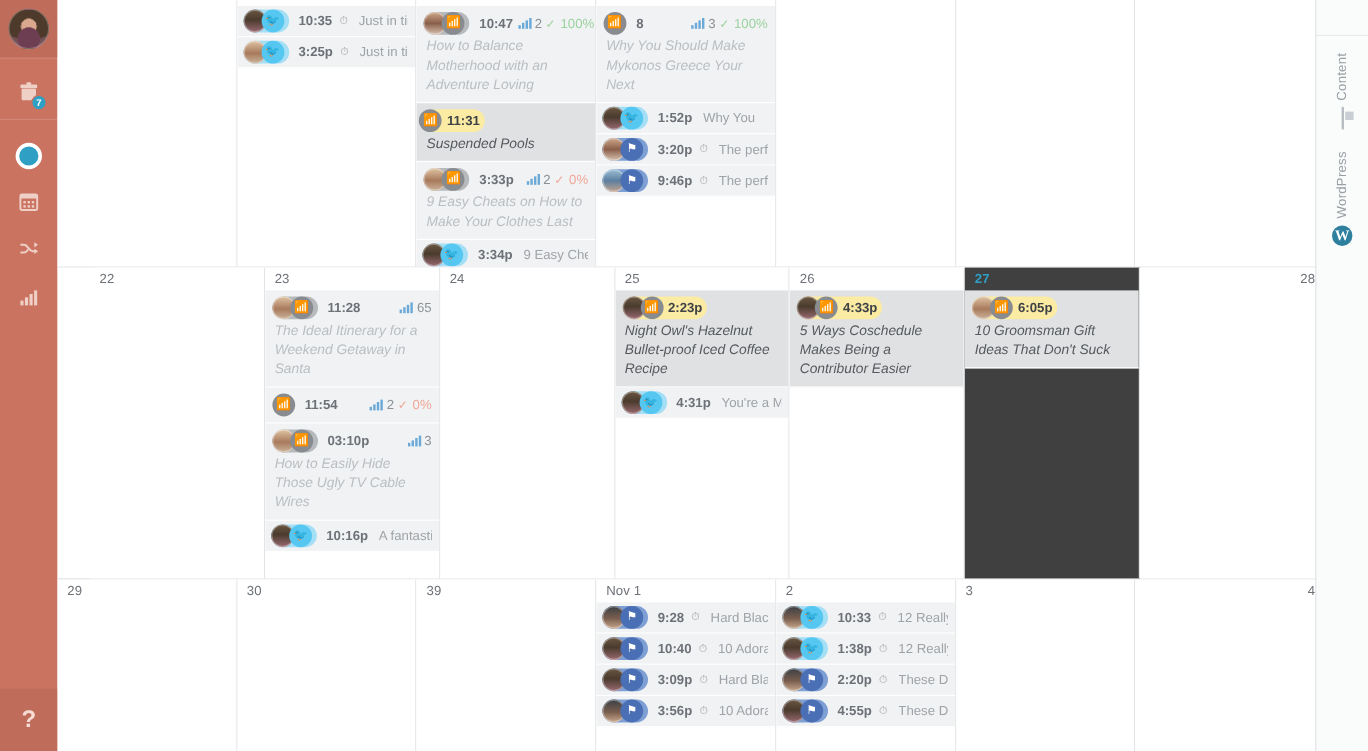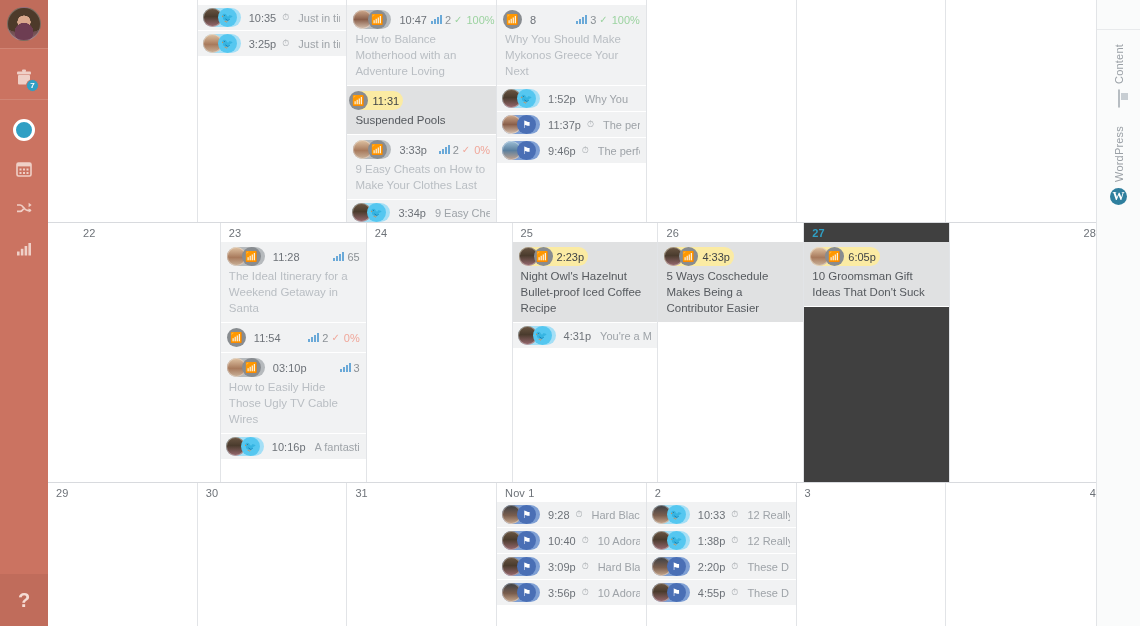"10:35" .time { font-weight: normal -> bold }
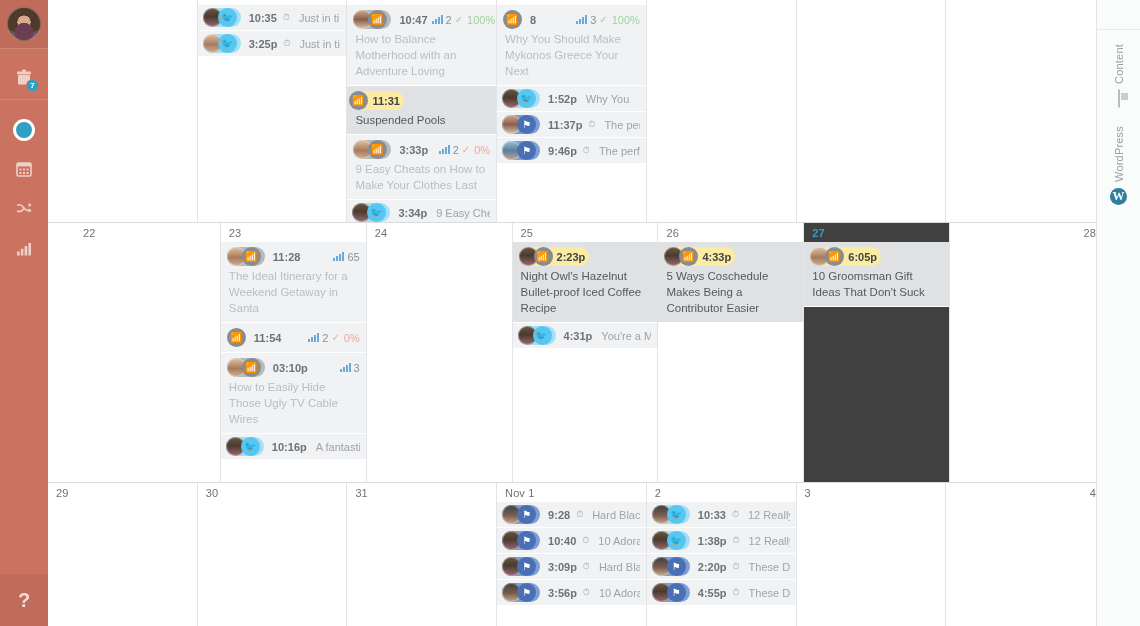"How to Balance Motherhood with" .title { font-style: none -> italic }
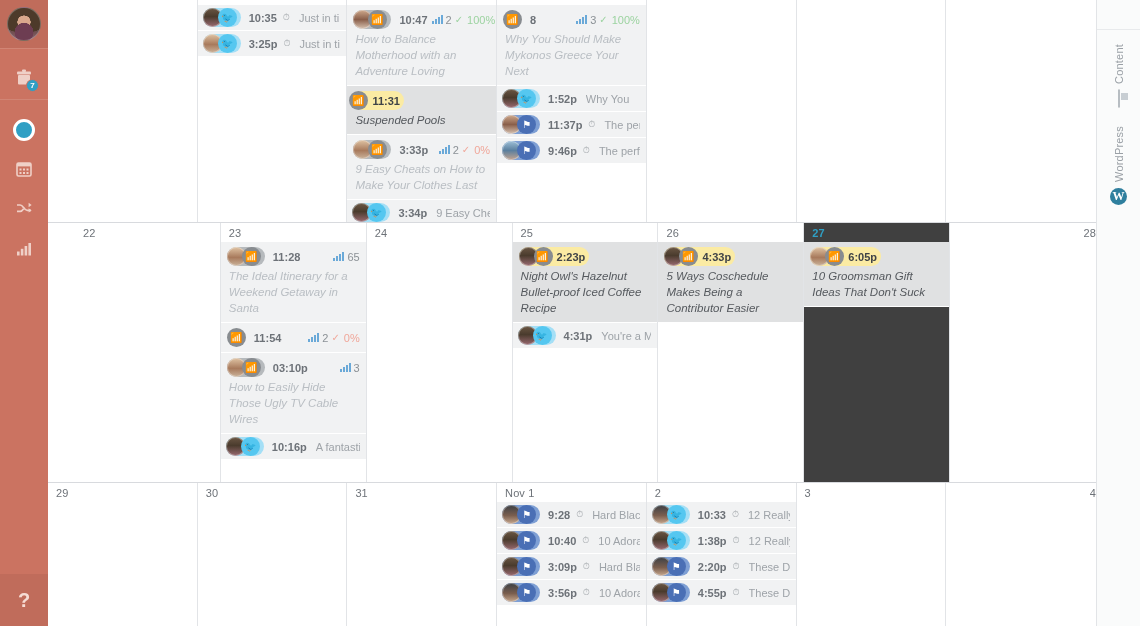"11:37p" span.time { text: 11:37p -> 3:20p }
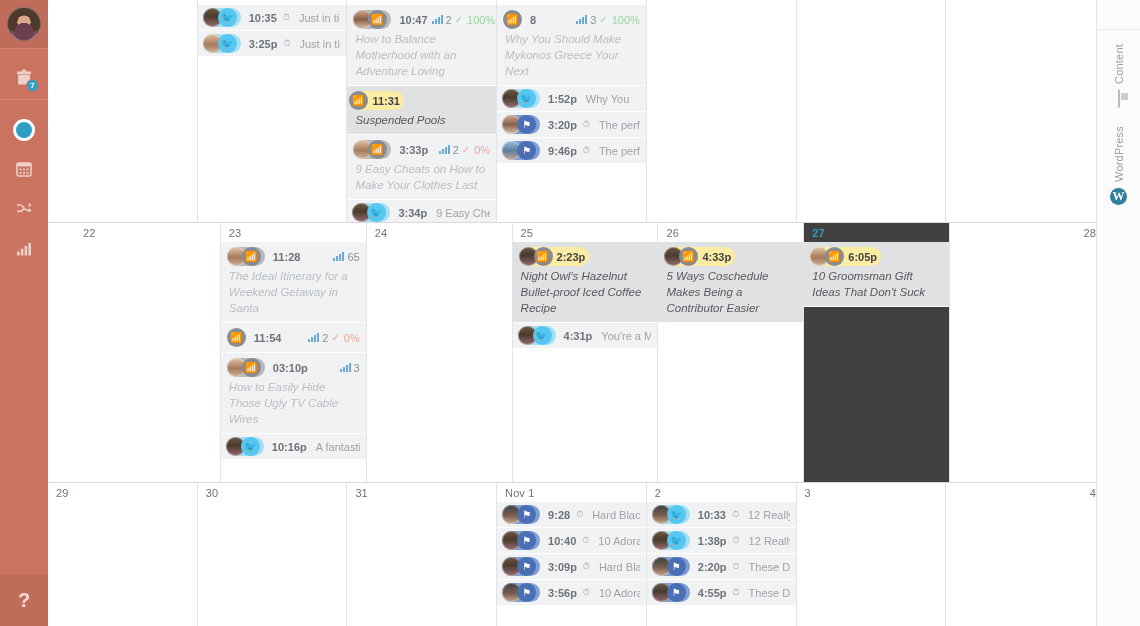"31" div.daynum { text: 31 -> 39 }
